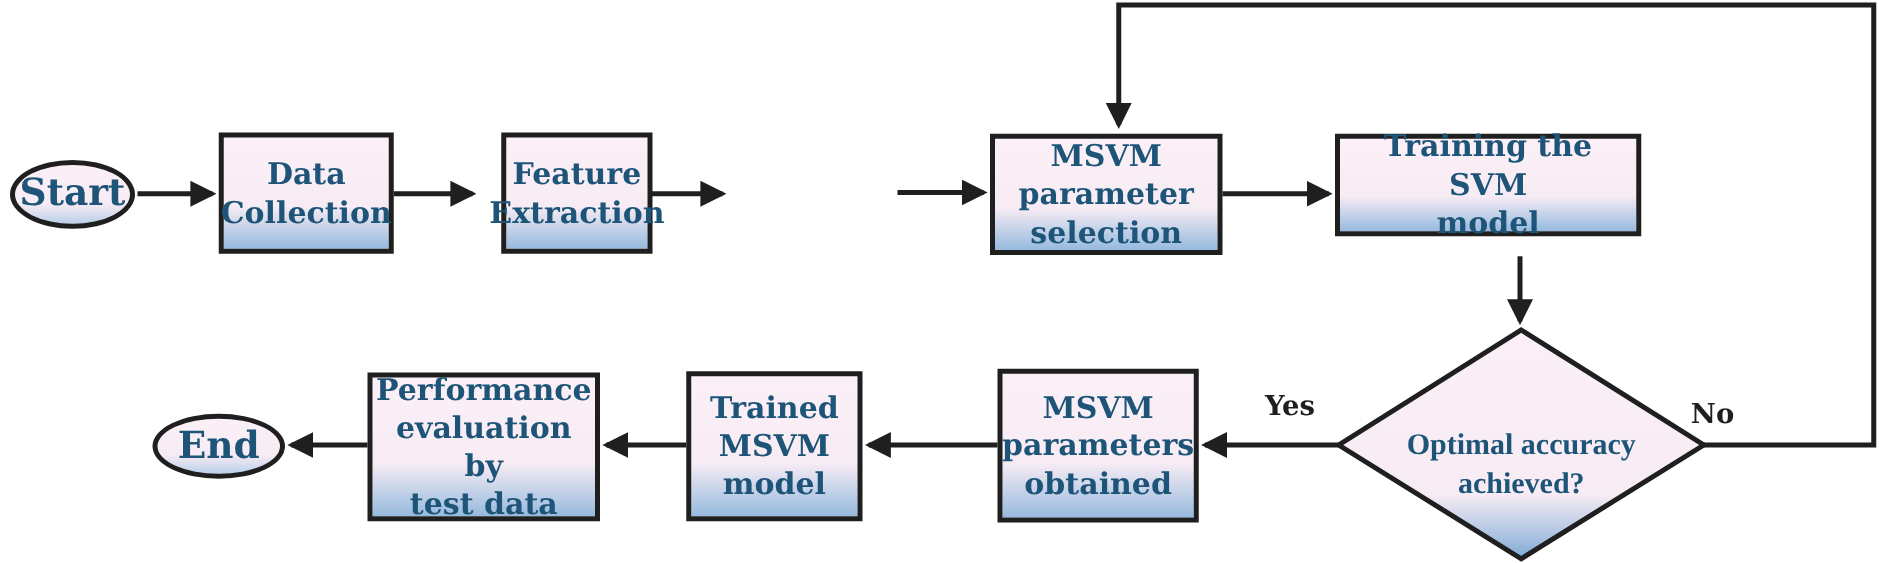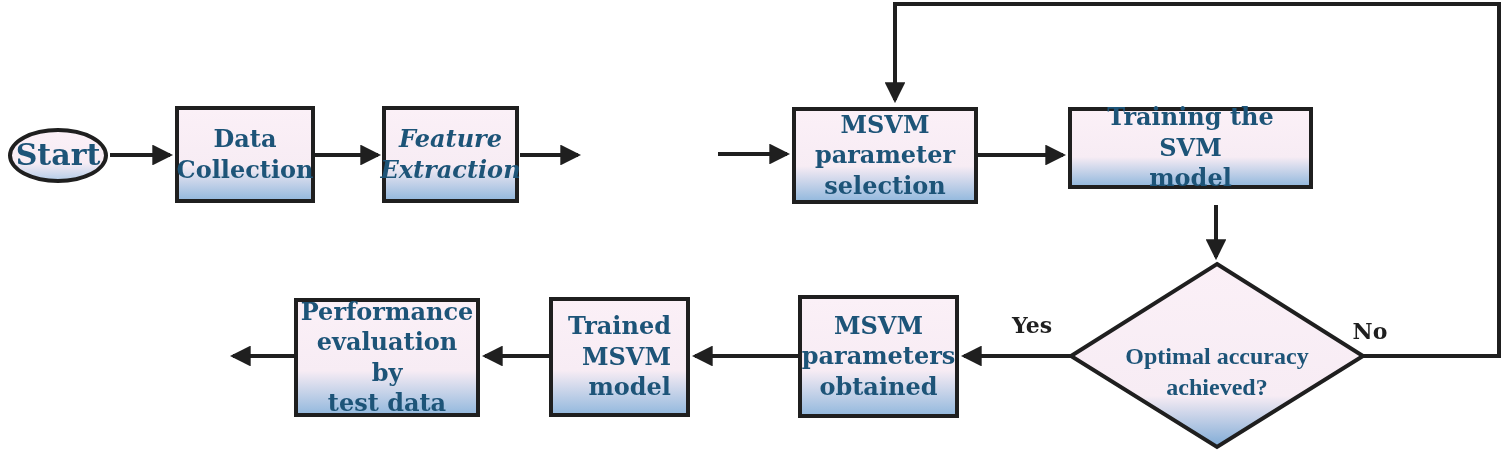"Feature" div.node { font-style: italic -> none; left: 382px -> 401px; width: 137px -> 121px }
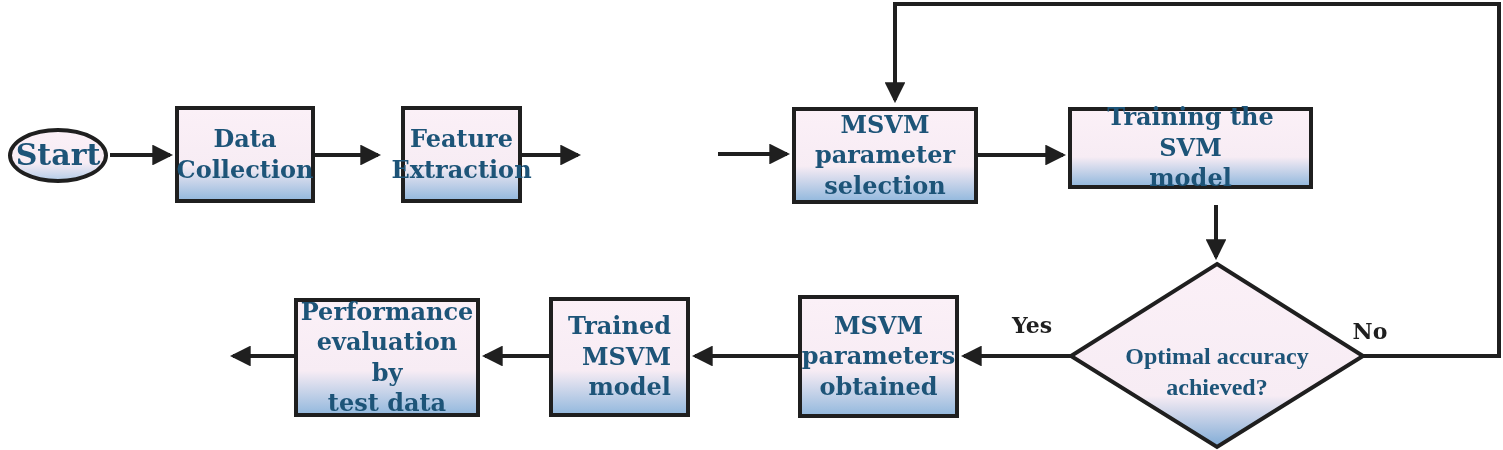"Trained" div.node { text-align: right -> none }
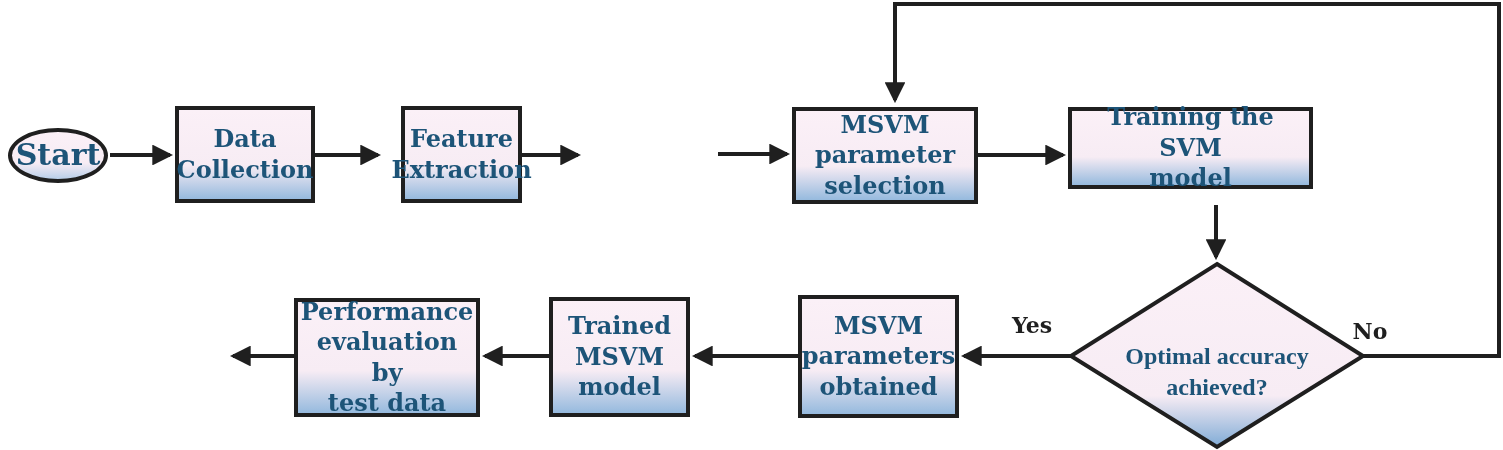"End" div.node { html: none -> <div> <span>End</span> </div> }
